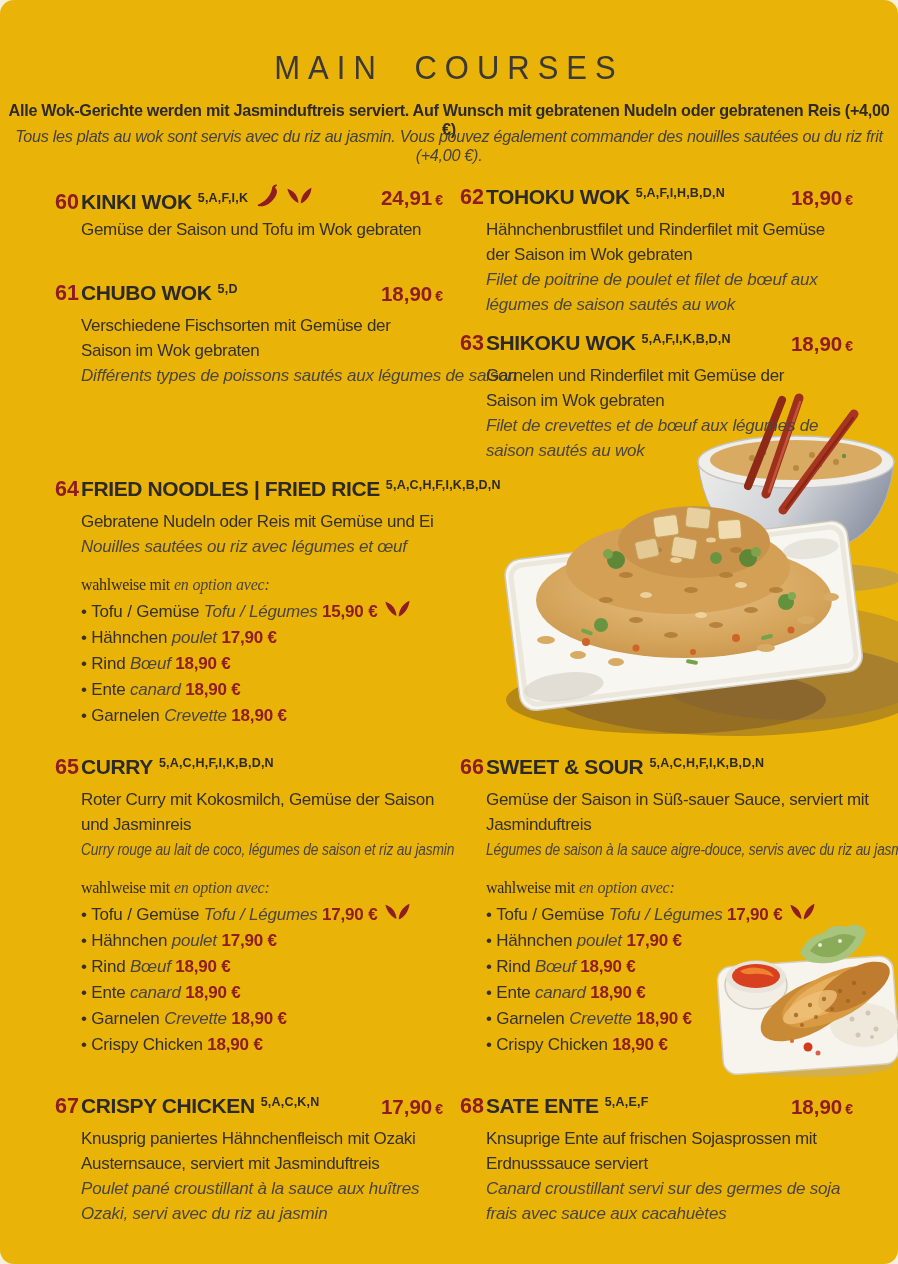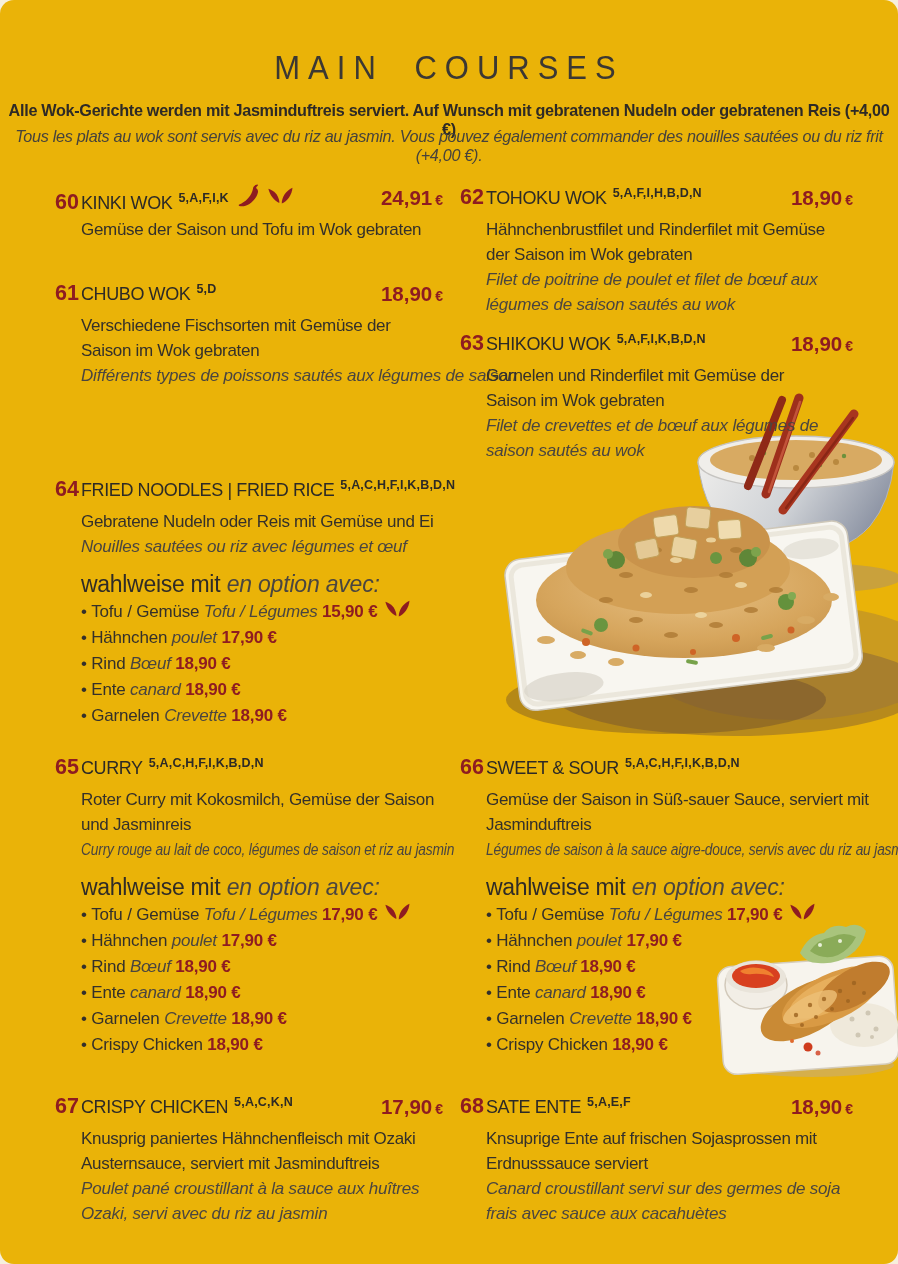"KINKI WOK" .name { font-size: 18px -> 21px; font-weight: normal -> bold }
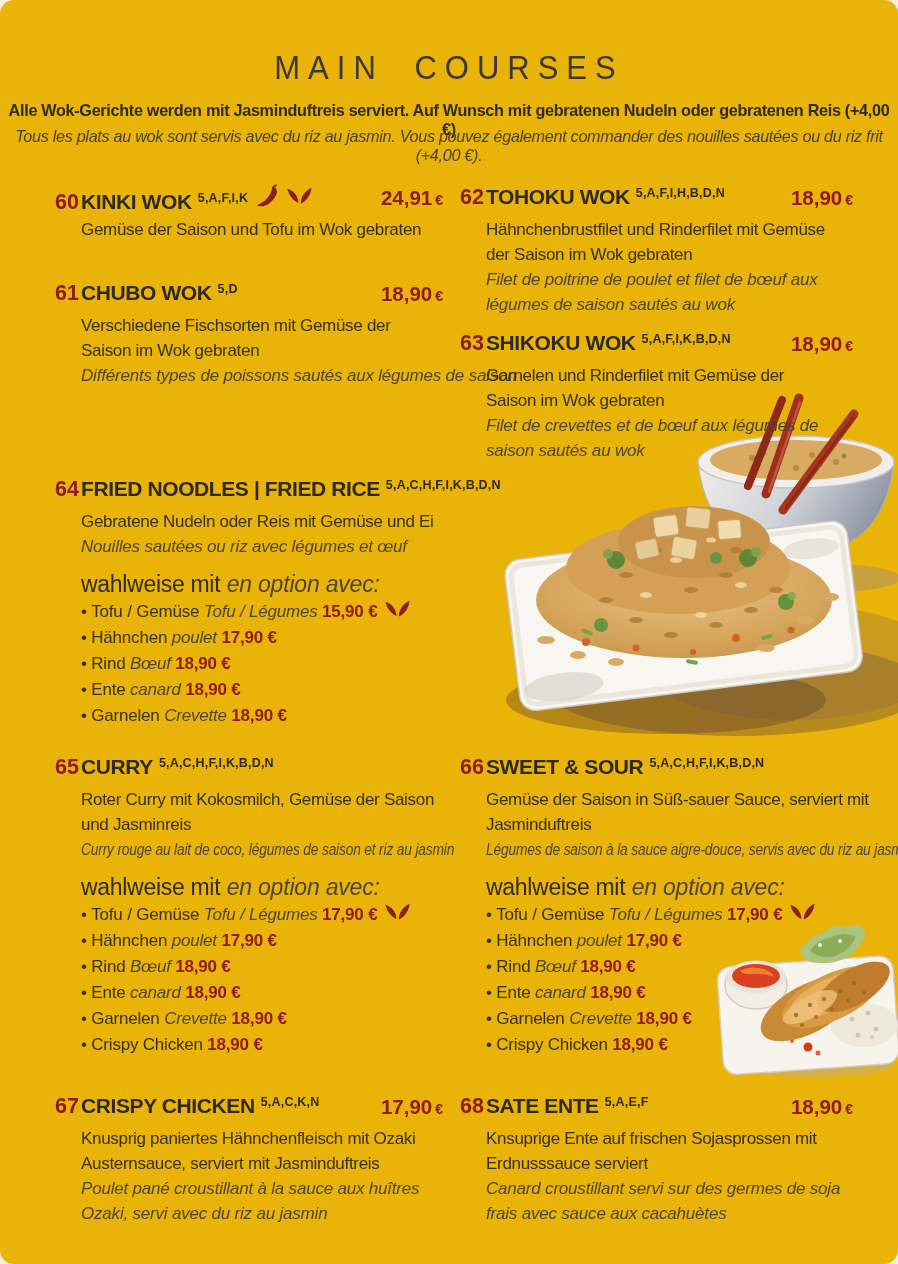"wahlweise mit en option avec:" .choose { font-family: none -> Liberation Serif, serif; font-size: 23px -> 16px }
